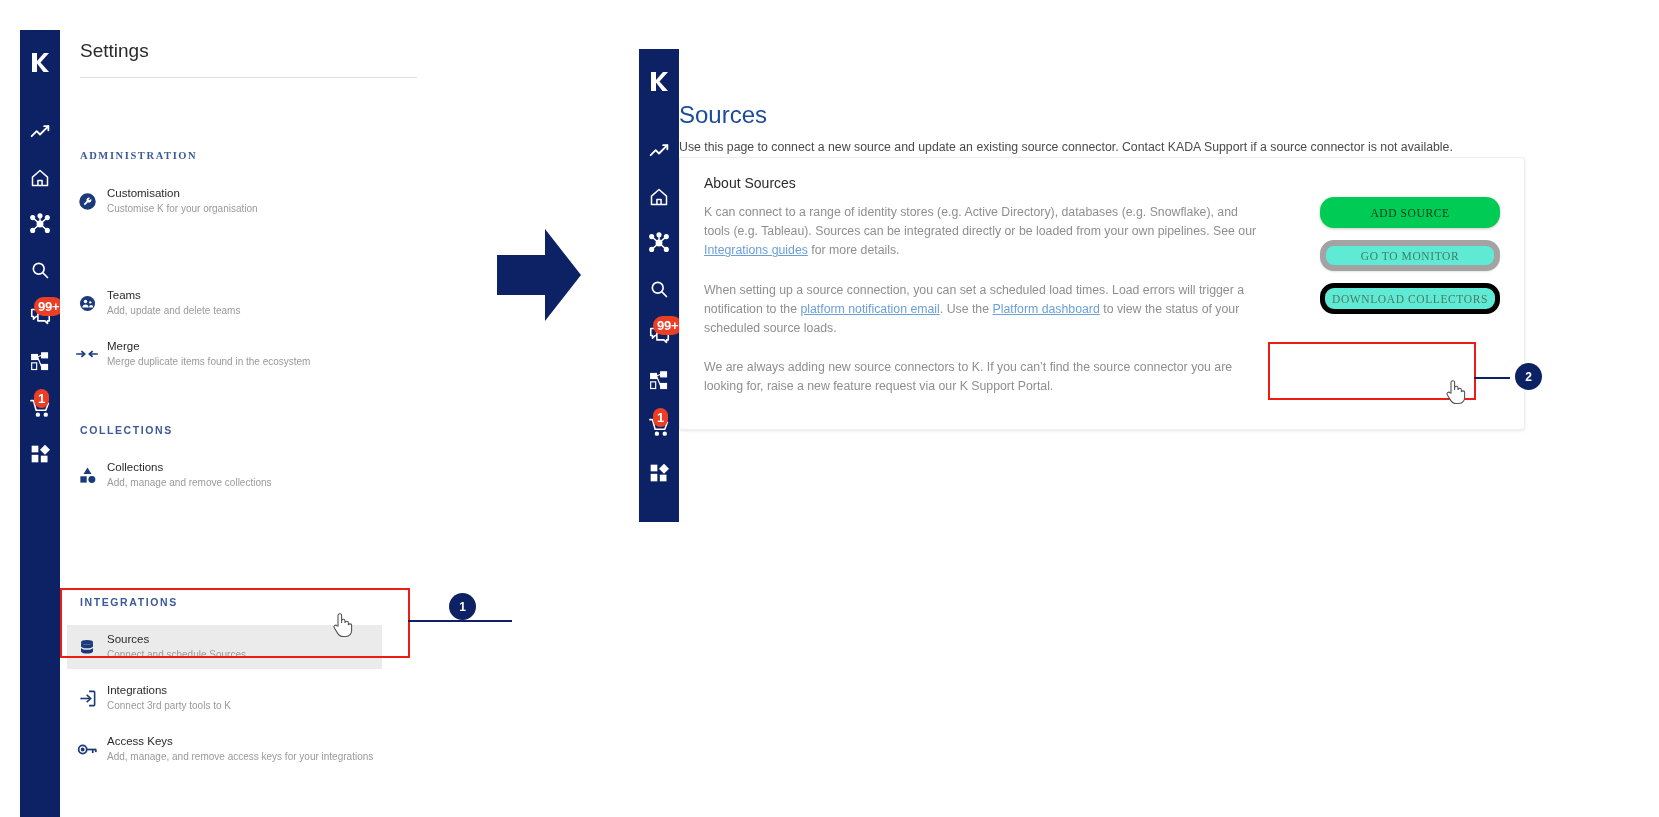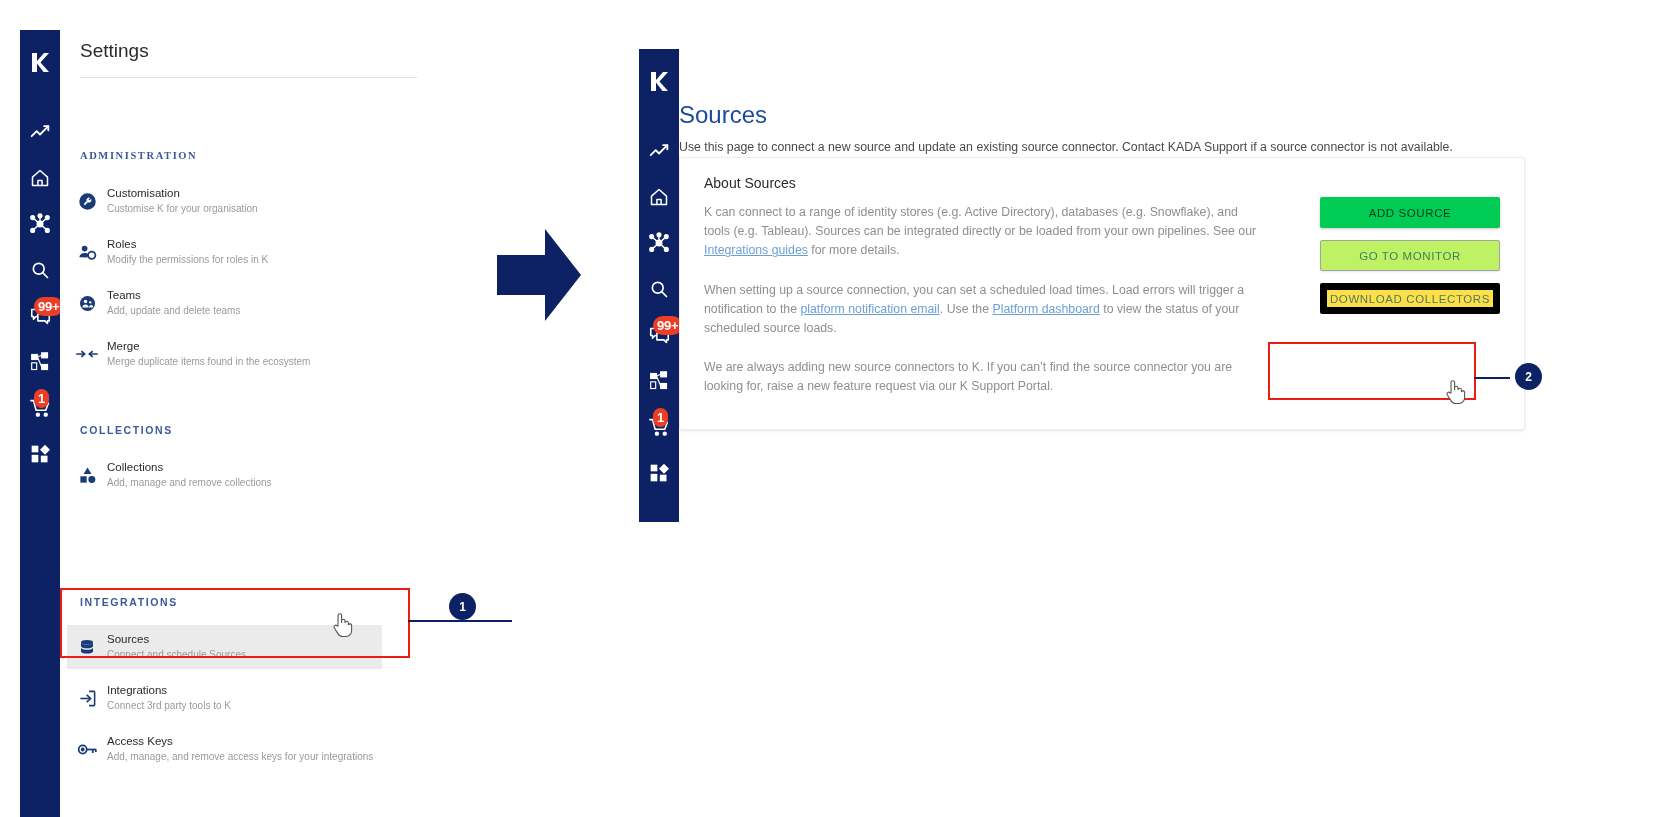"ADD SOURCE" .btn { border-radius: 2px -> 14px; font-family: Liberation Sans, sans-serif -> Liberation Serif, serif }
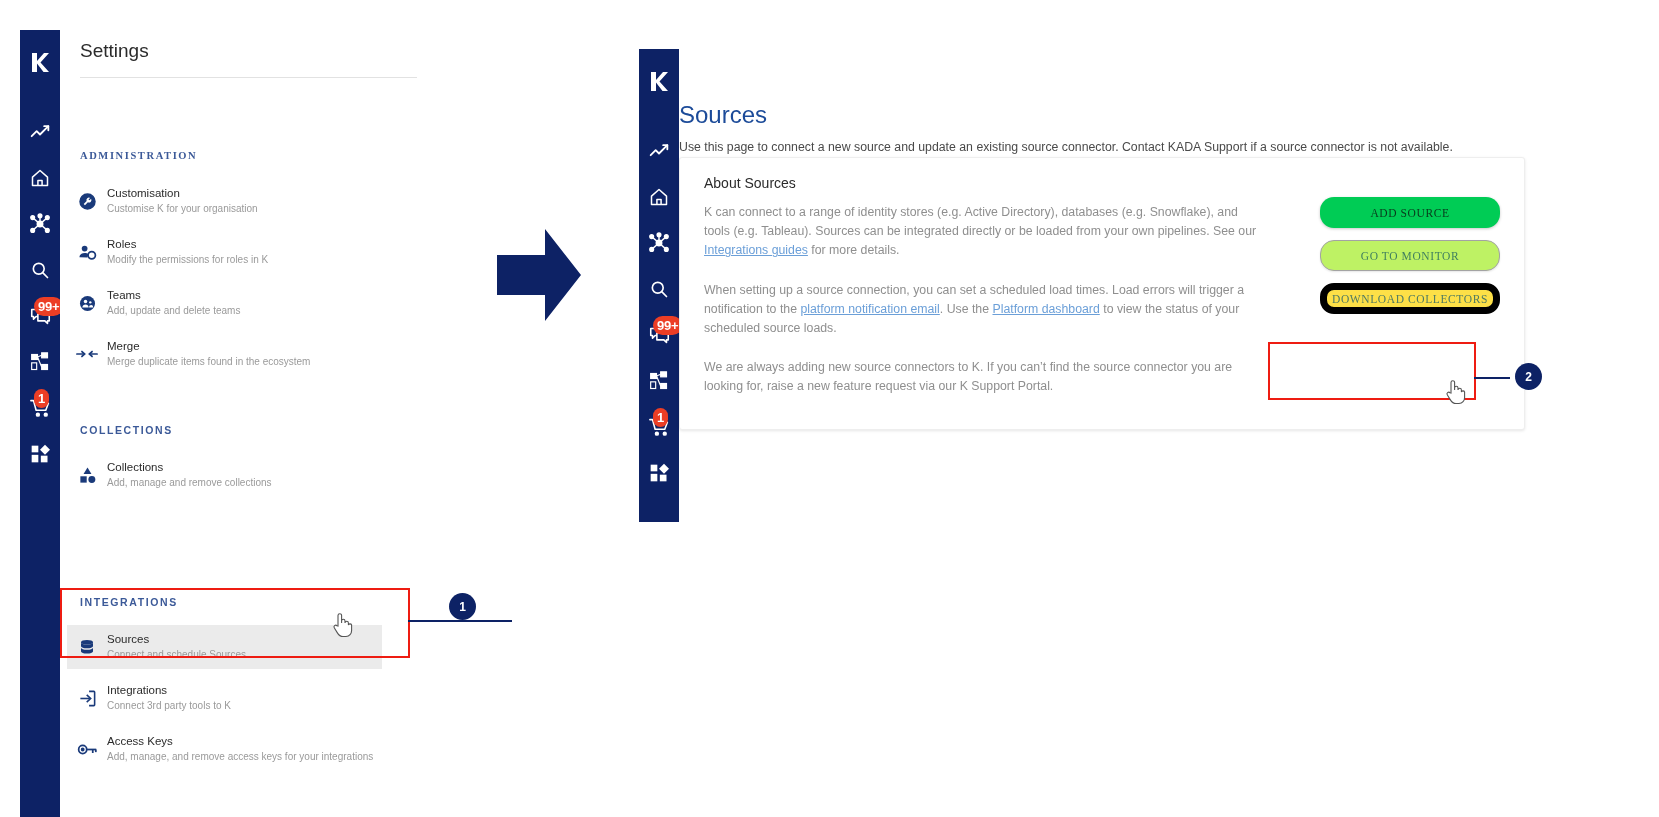"Roles" div.nav-row { html: <div> <div> <svg> <circle></circle> <path></path> <circle></circle> <circle></circle> </svg> </div> <div> <span>Roles</span> <span>Modify the permissions for roles in K</span> </div> </div> -> none }
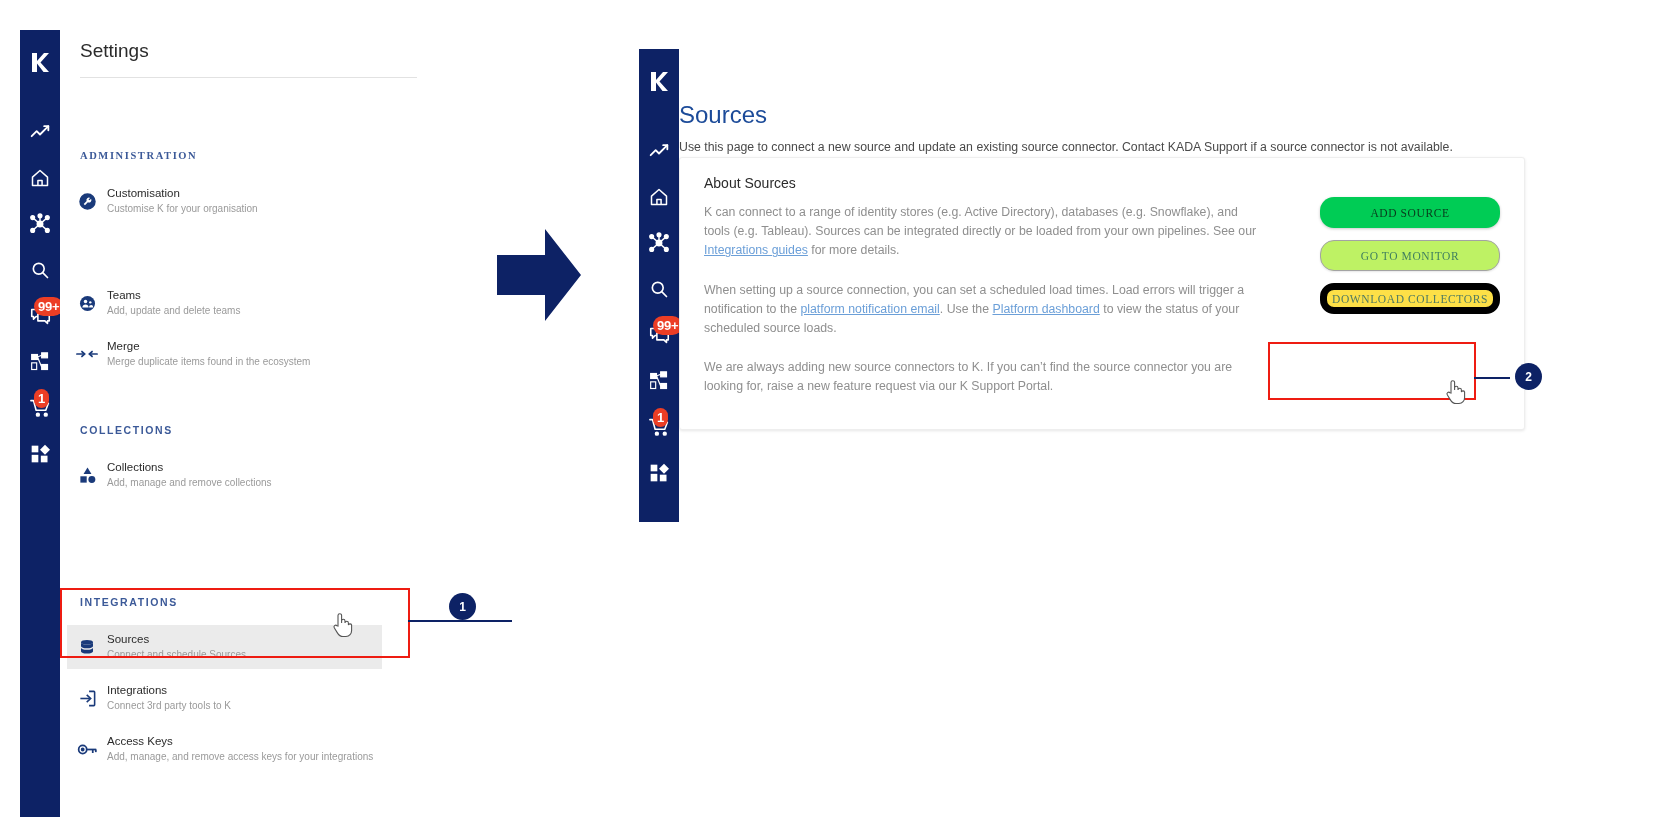"GO TO MONITOR" .btn-outline { background: #bef264 -> #5eead4; border: 1px solid #a3a3a3 -> 6px solid #a3a3a3 }
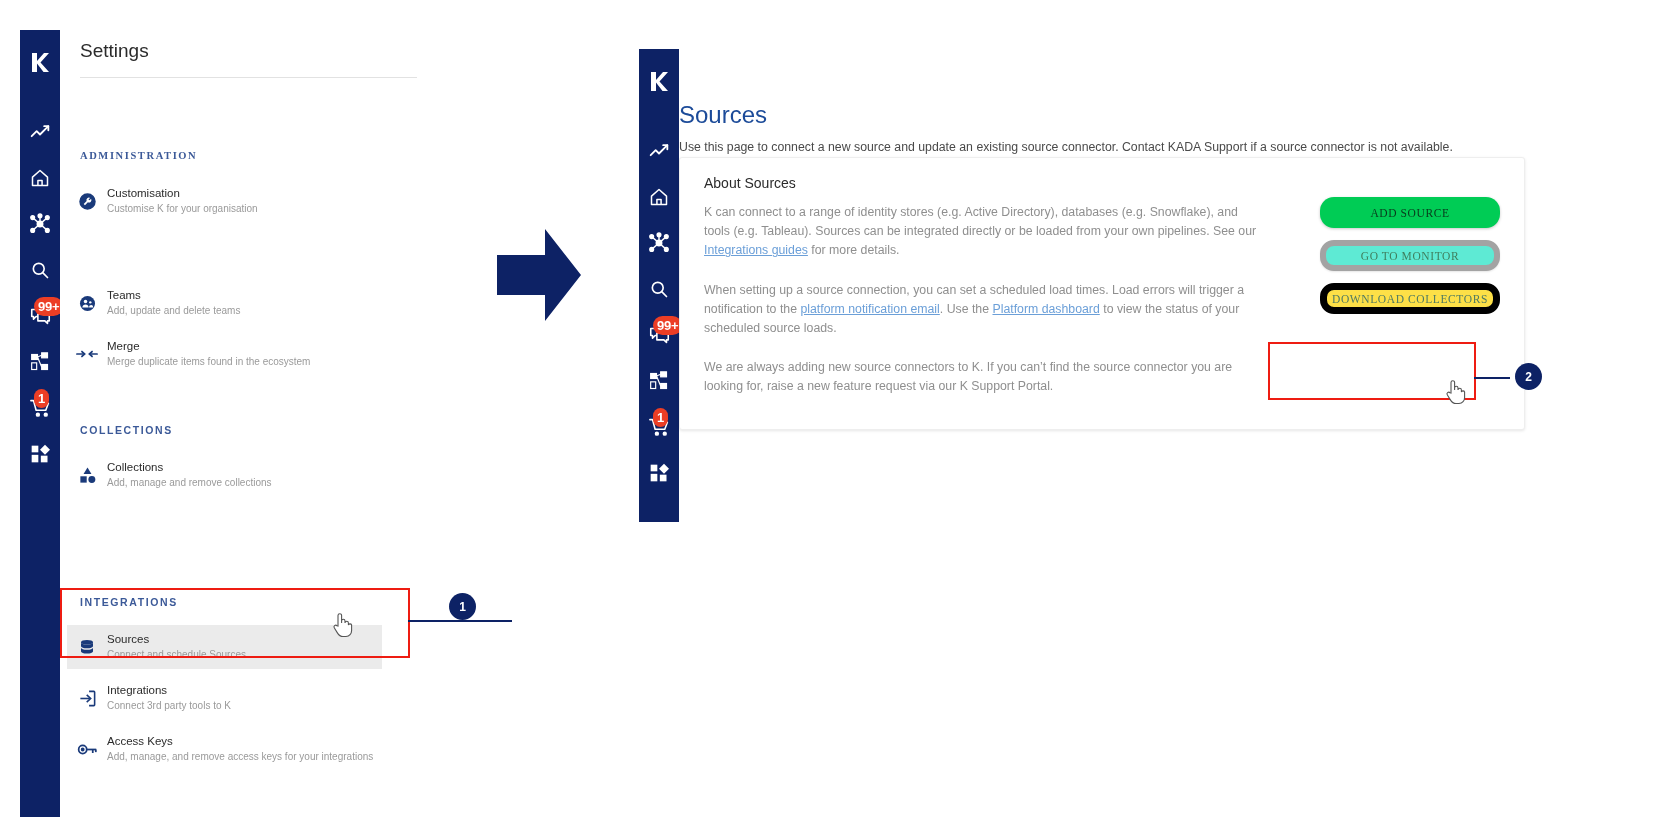"DOWNLOAD COLLECTORS" .btn-hover { background: #fde047 -> #5eead4; border: 7px solid #000000 -> 5px solid #000000 }
